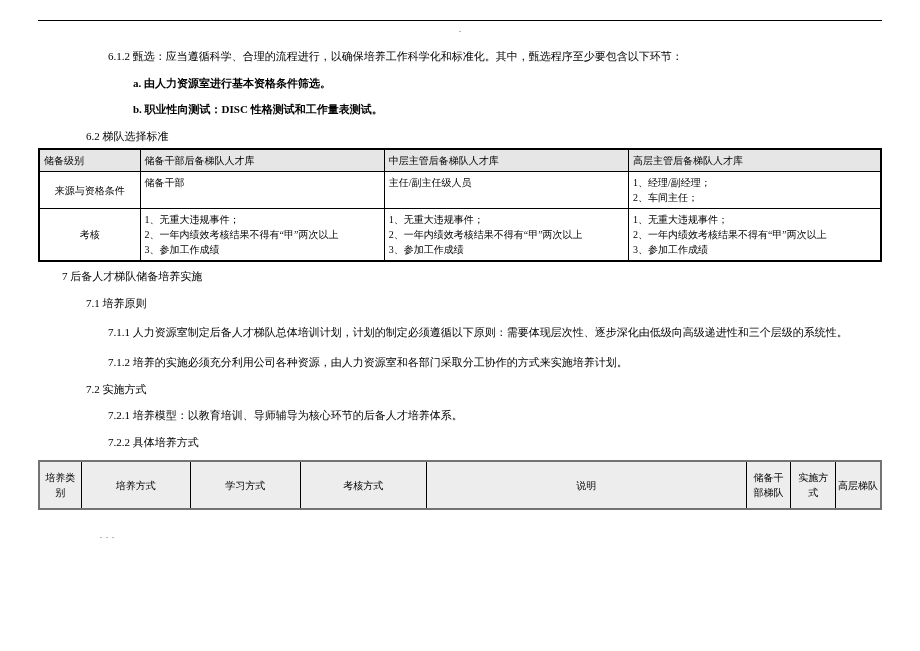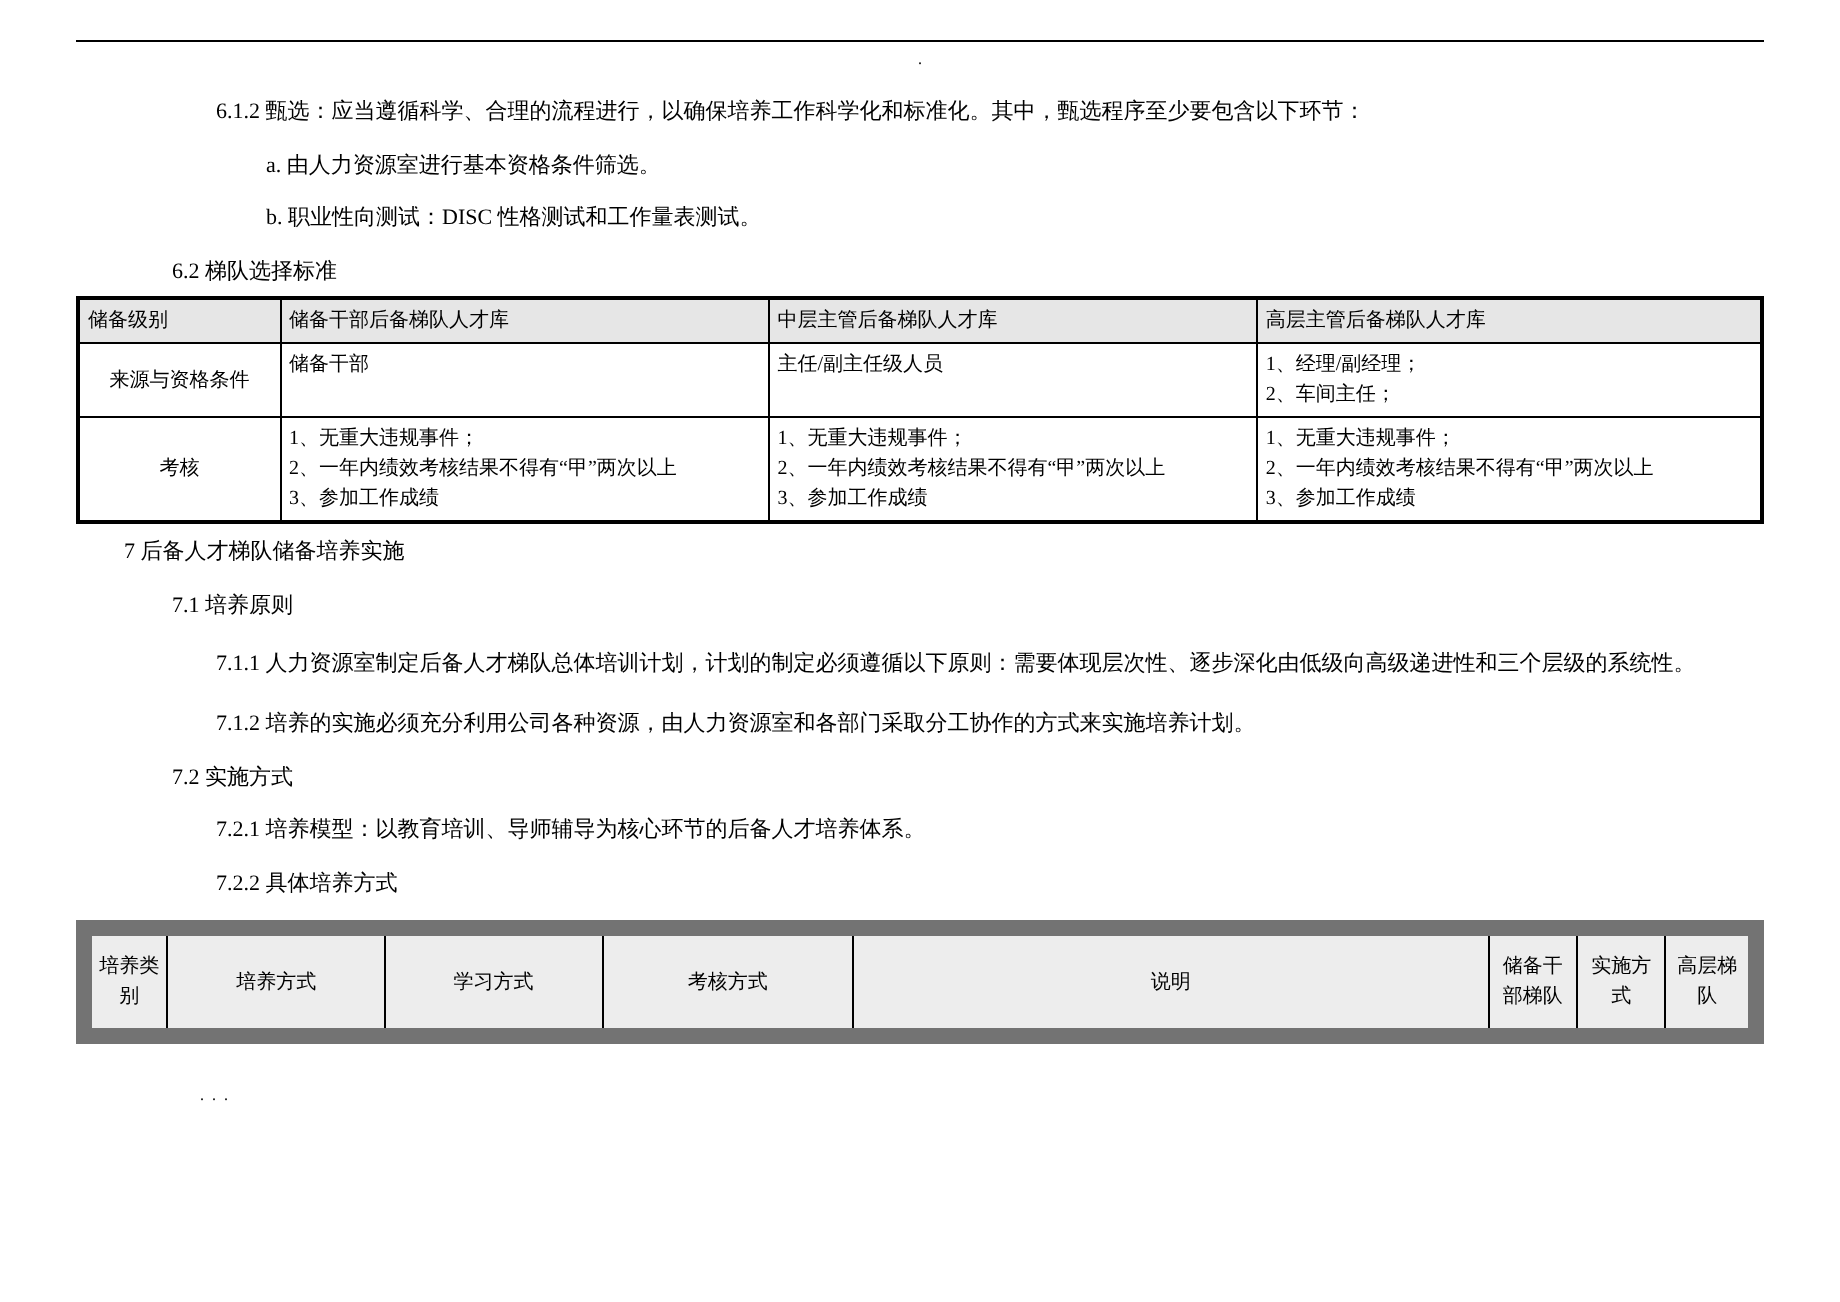"a. 由人力资源室进行基本资格条件筛选。" .indent2 { font-weight: none -> bold }
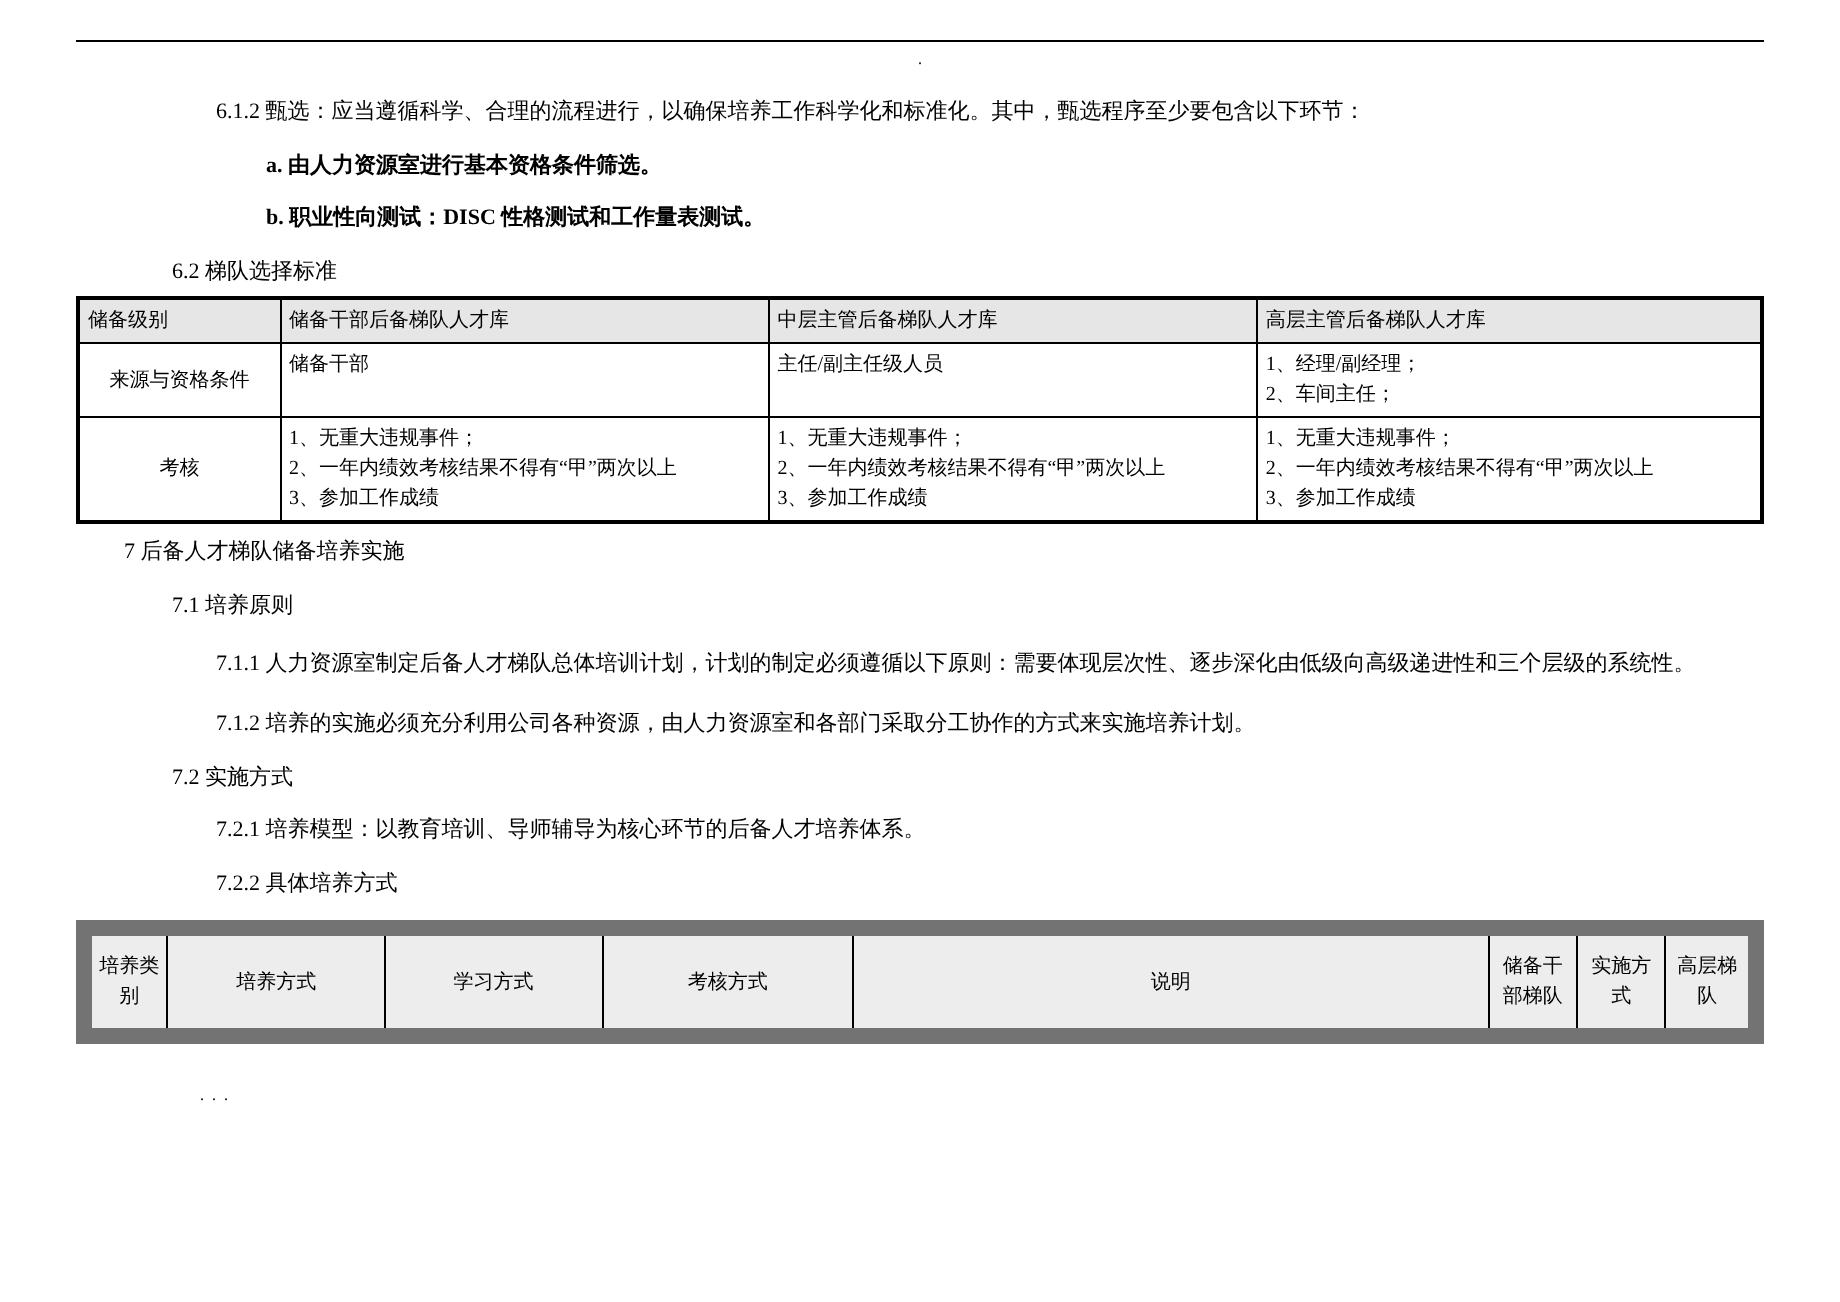"培养类别" table.t2 { border: 8px solid #737373 -> 2px solid #737373 }
